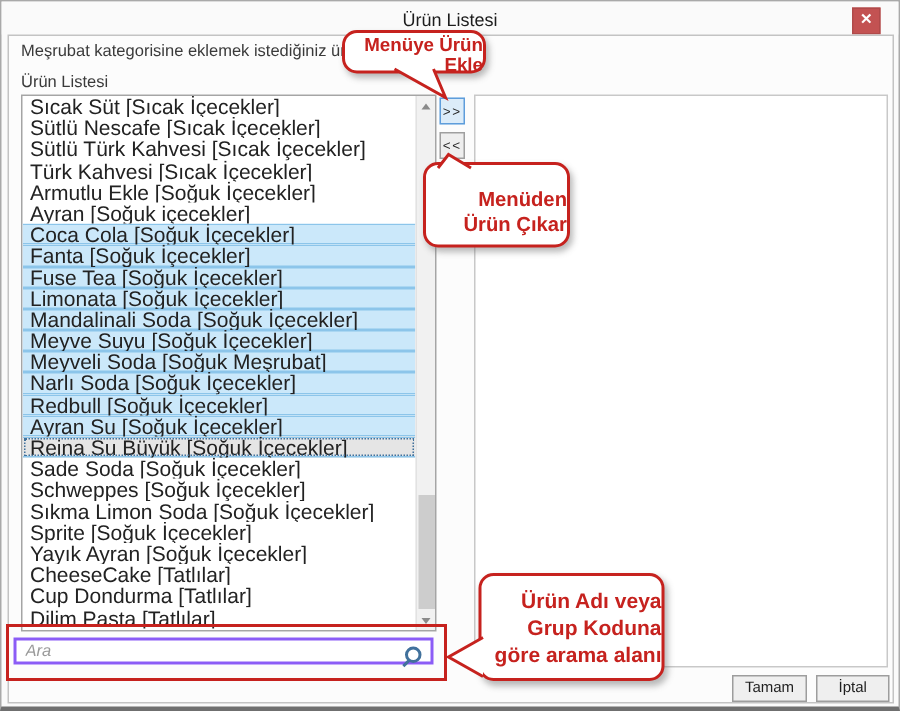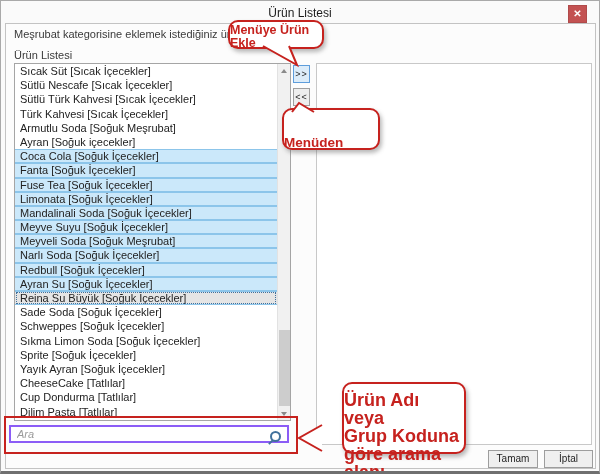"Menüye Ürün" .callout { text-align: left -> right }
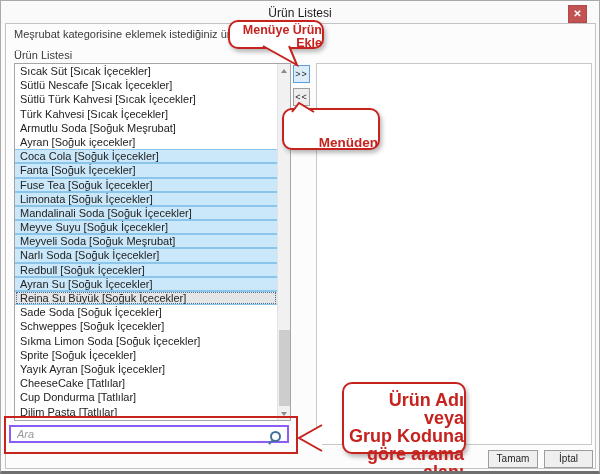"Sıcak Süt [Sıcak İçecekler]" .row { font-size: 11px -> 14px }
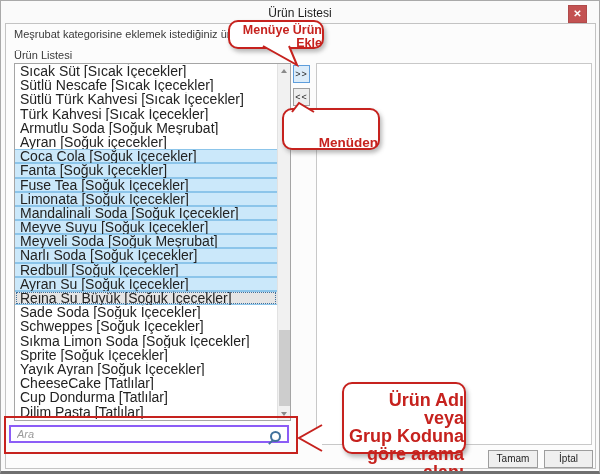"Armutlu Soda [Soğuk Meşrubat]" span { text: Soda [Soğuk Meşrubat -> Ekle [Soğuk İçecekler }
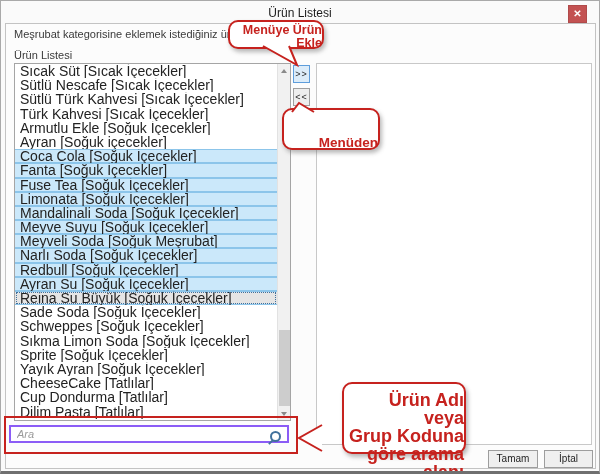"Menüden" #callout-remove { height: 42px -> 57px; padding-top: 24px -> 14px }
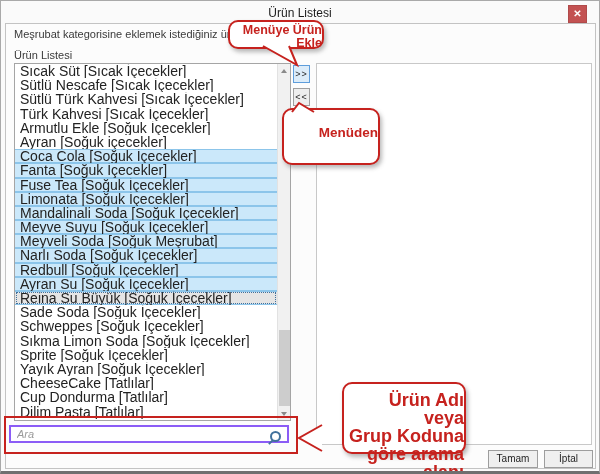"Ürün Çıkar" div { html: none -> <div>Ürün Çıkar</div> }
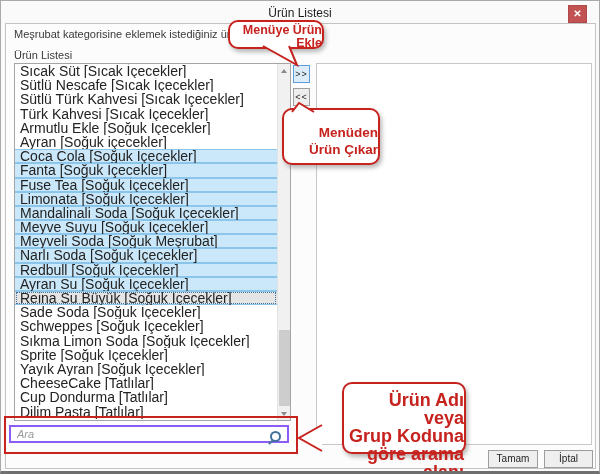"Ürün Adı veya" #callout-search { font-size: 18px -> 14px; margin-left: 23px -> none }
